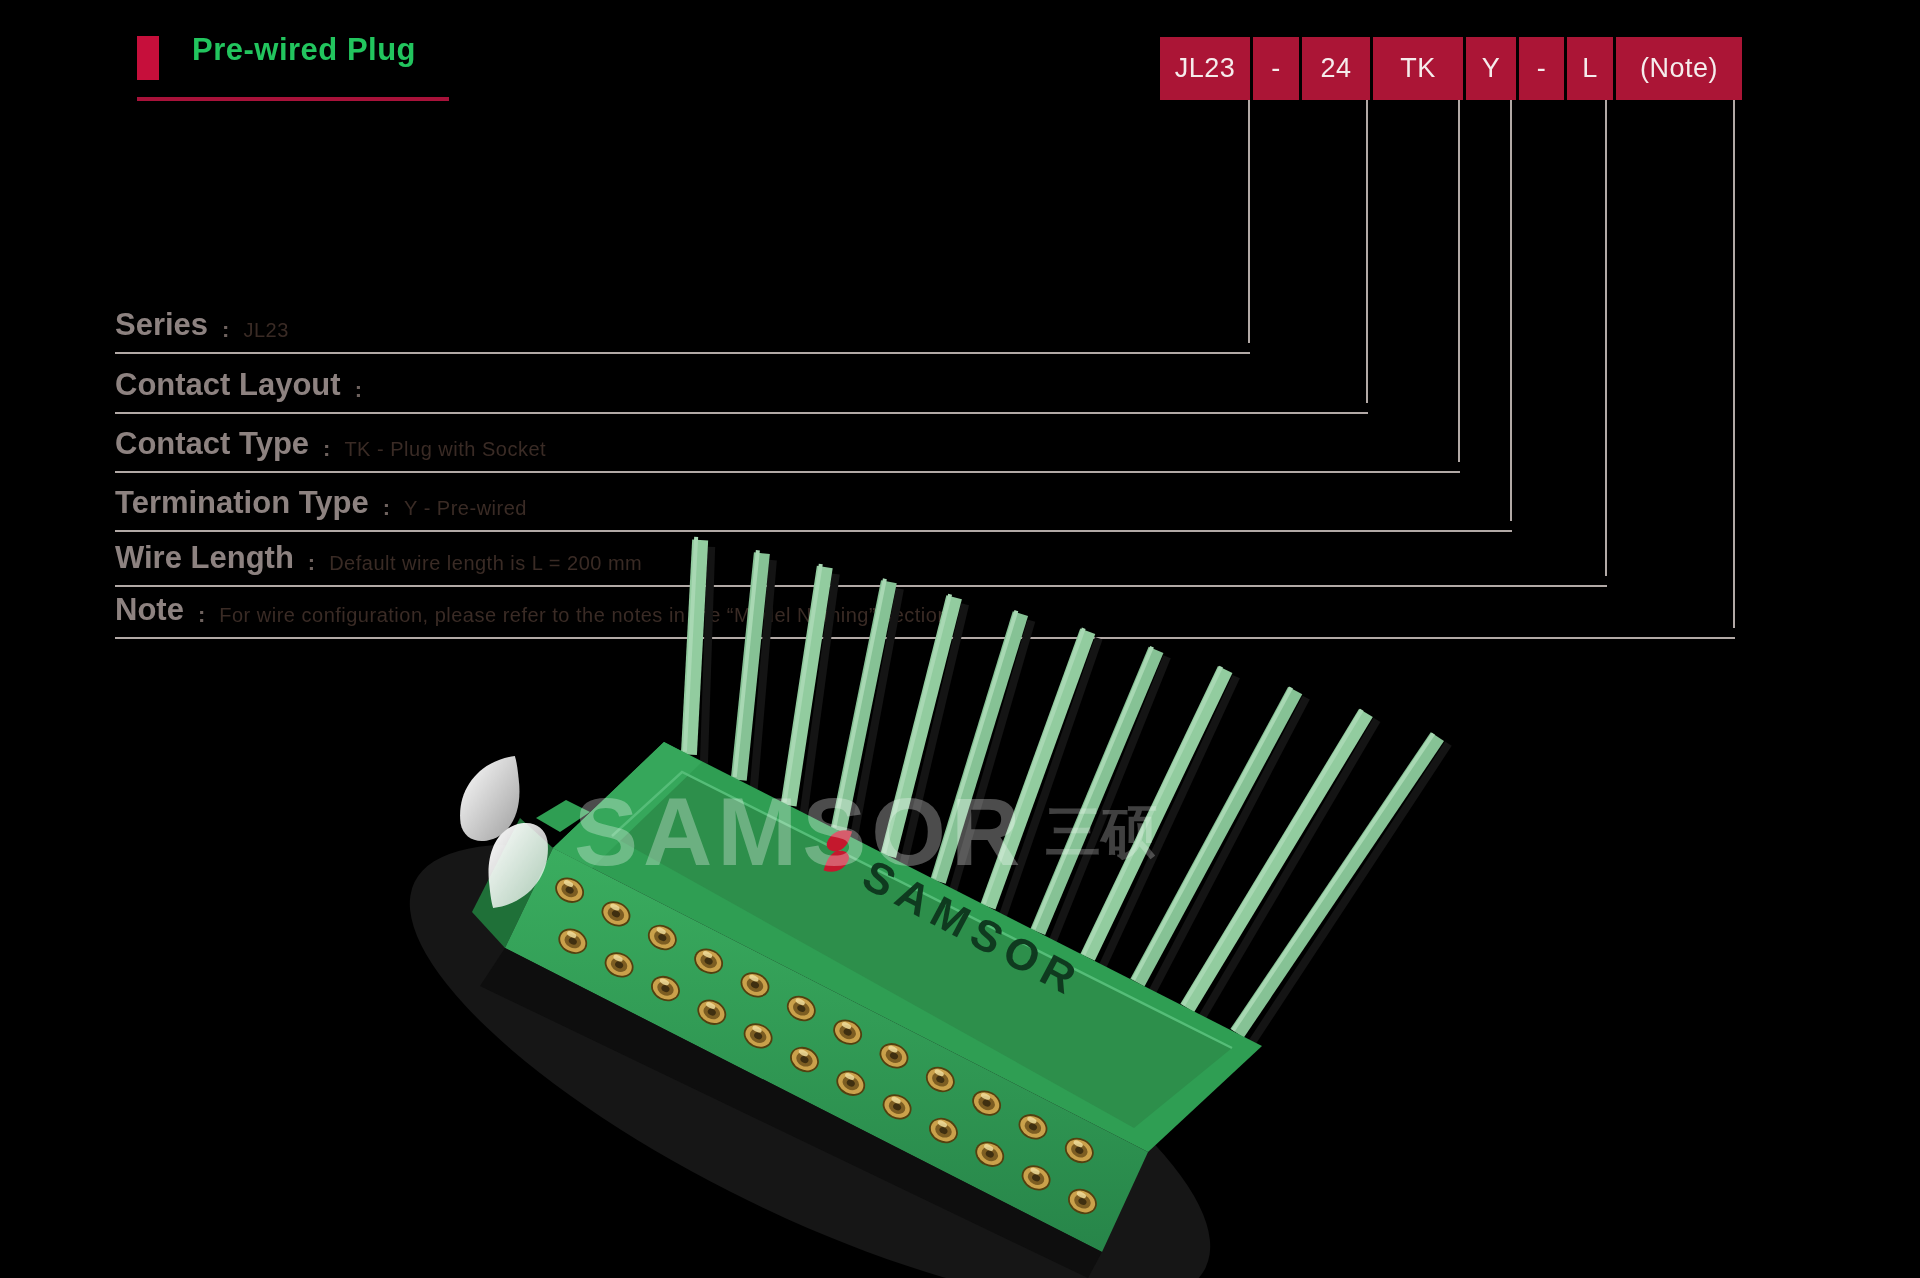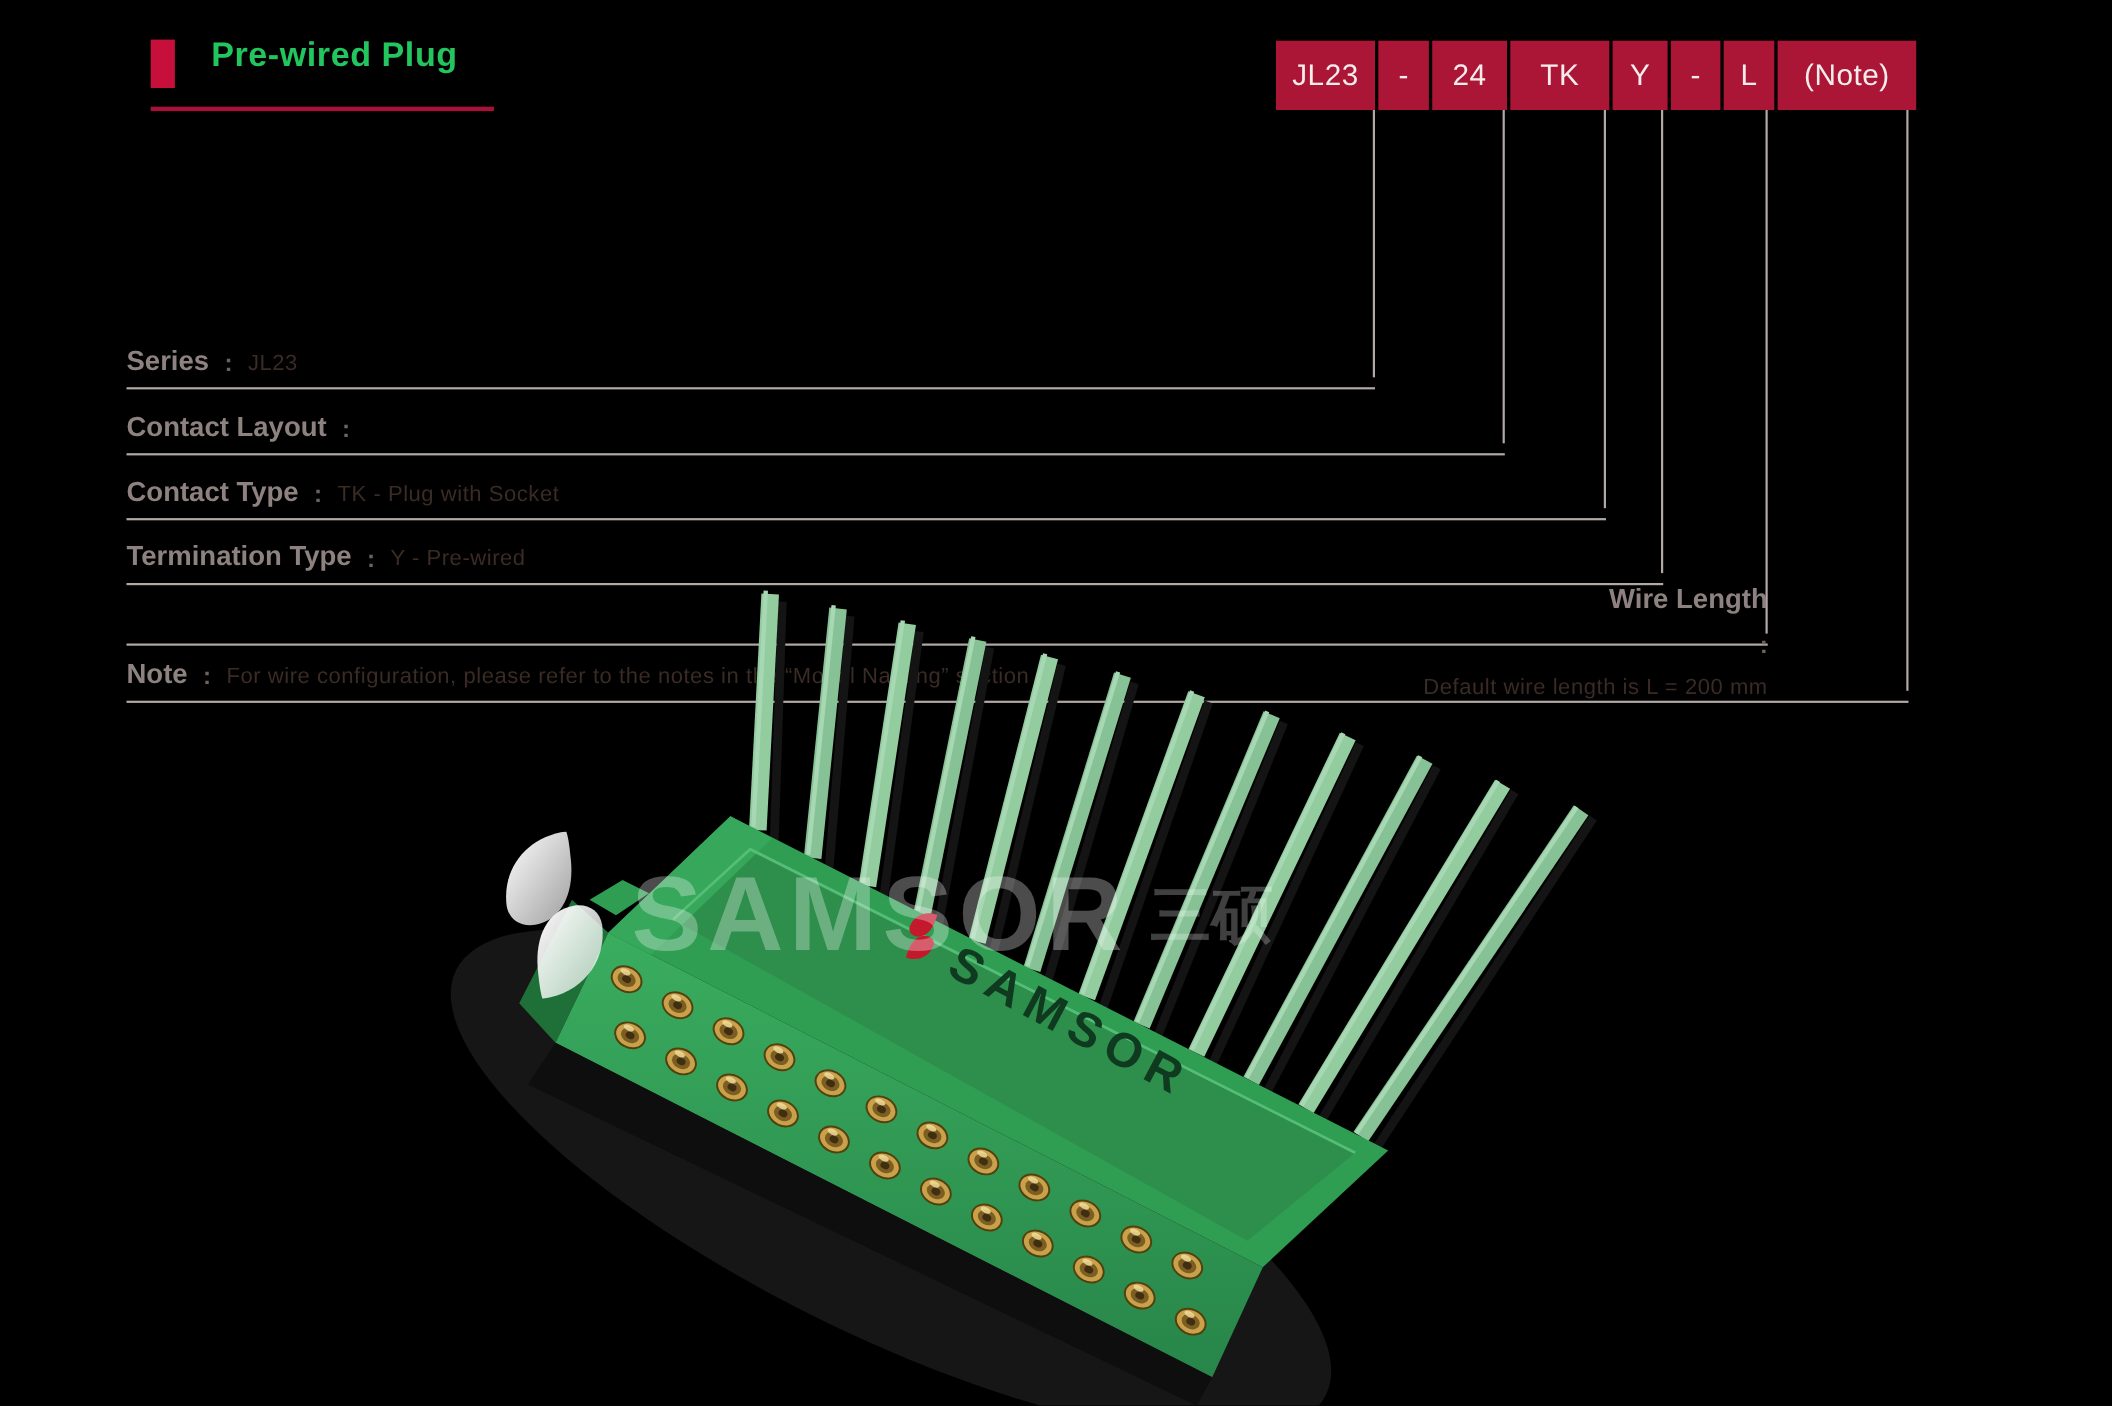"Series" .spec-label { font-size: 25px -> 31px }
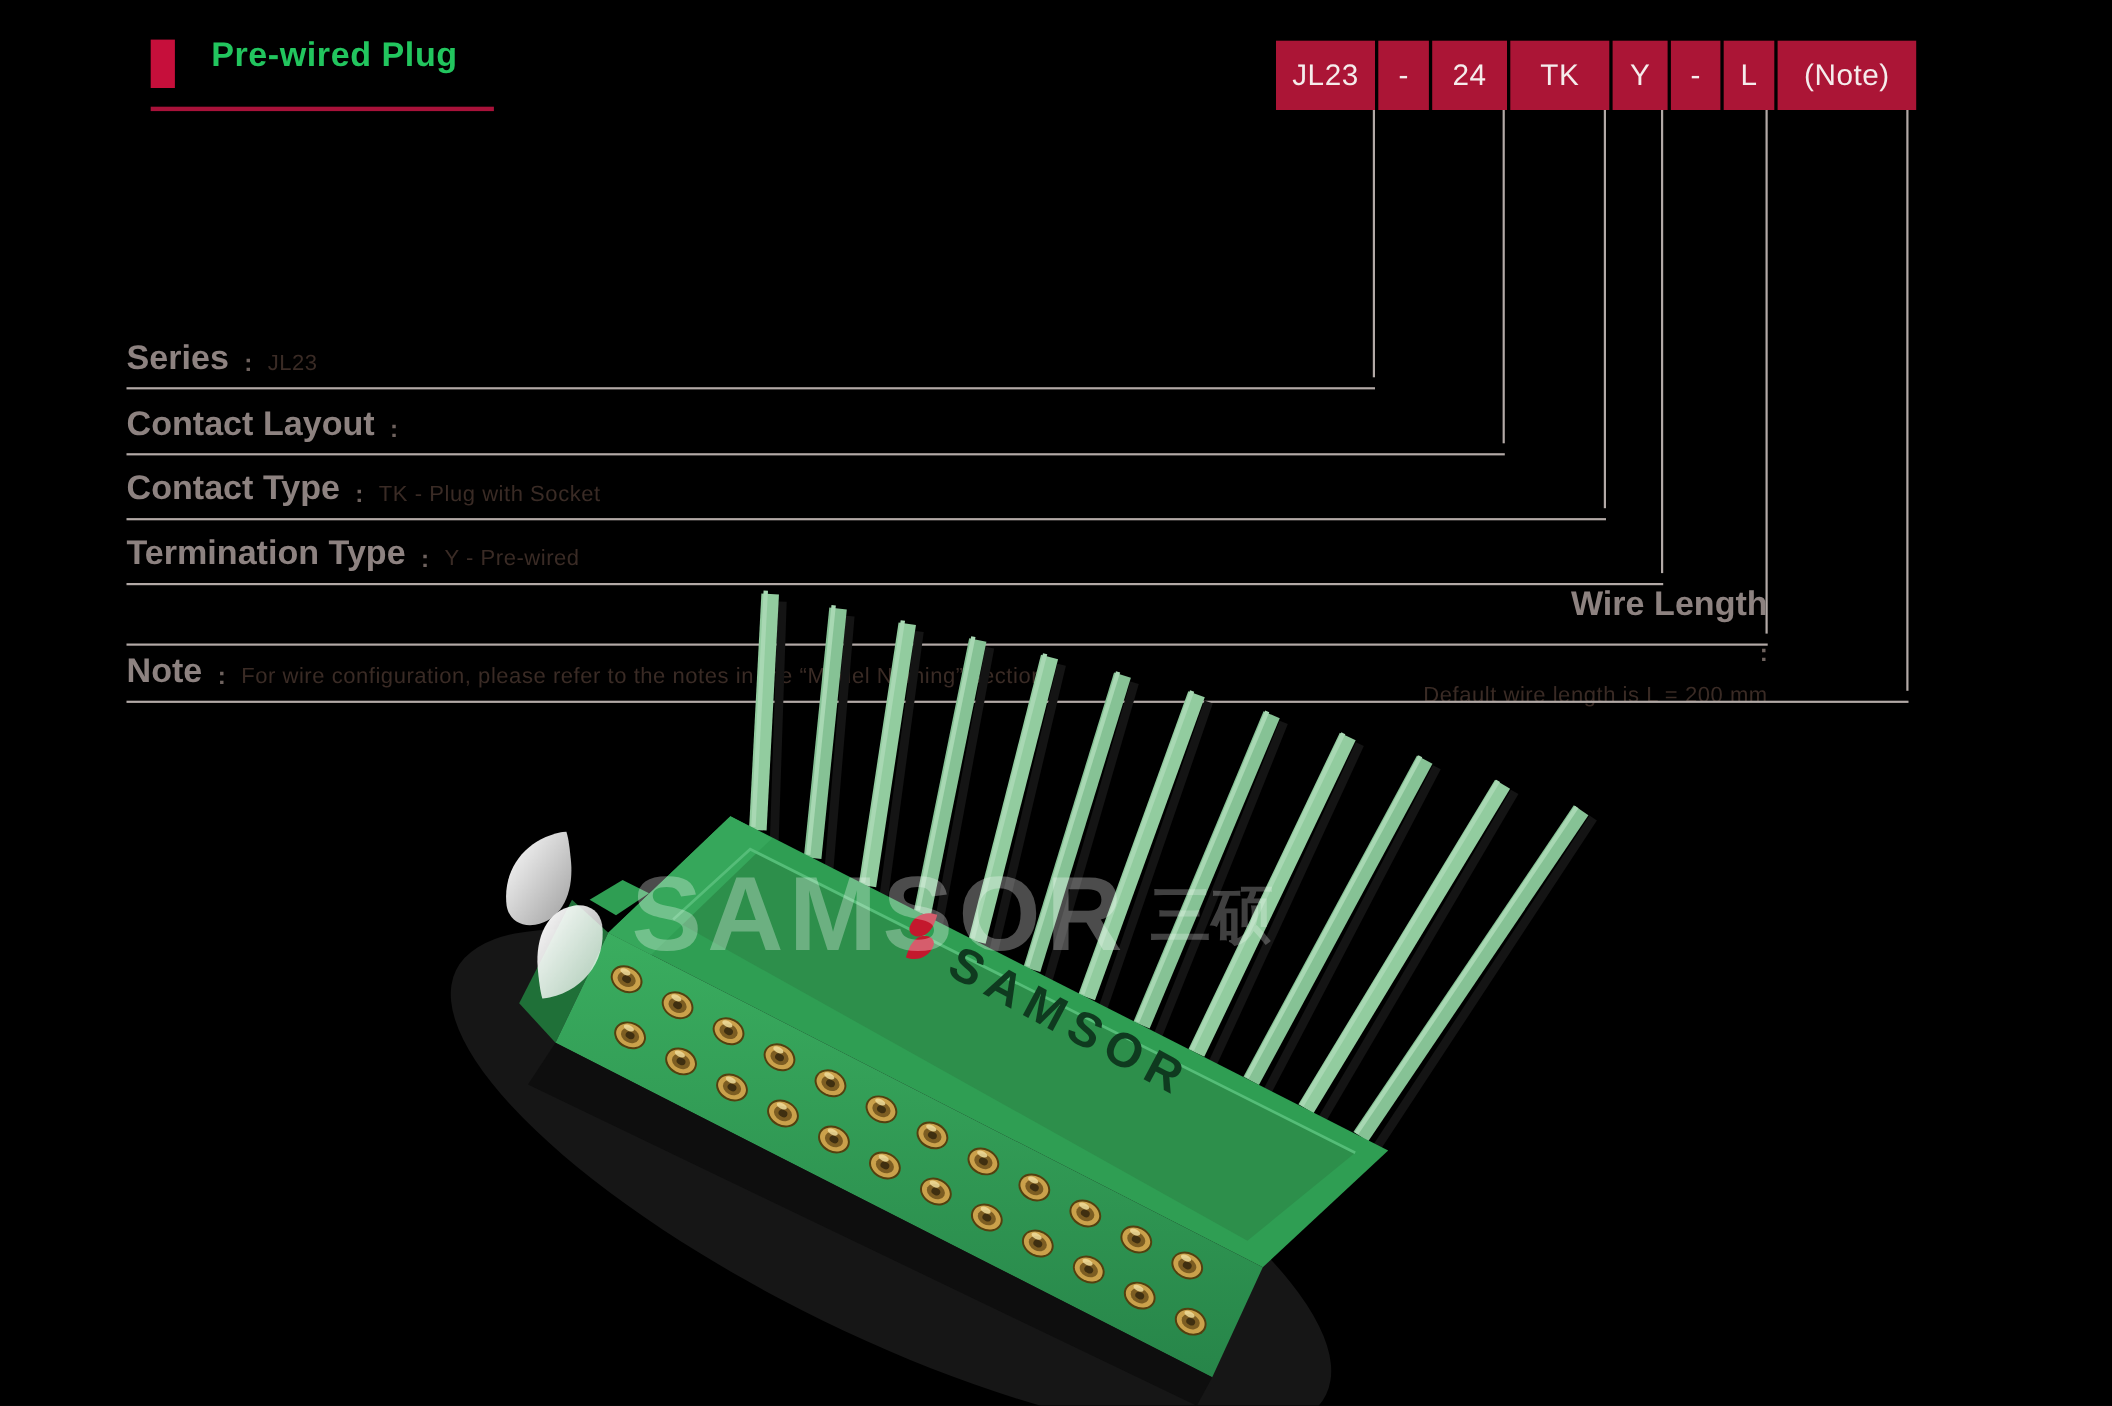"Wire Length" div.spec-row { flex-direction: column -> none }
